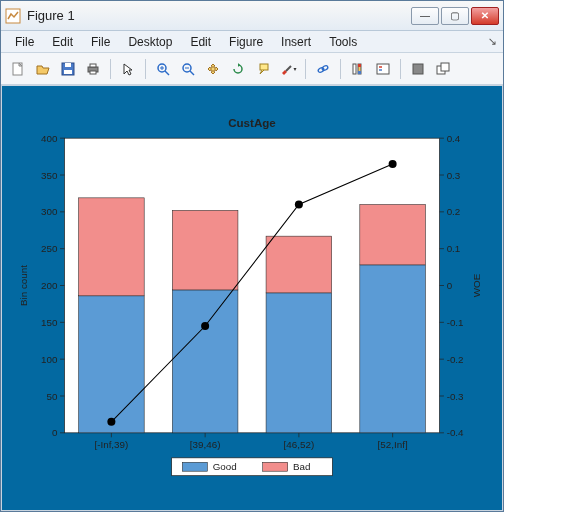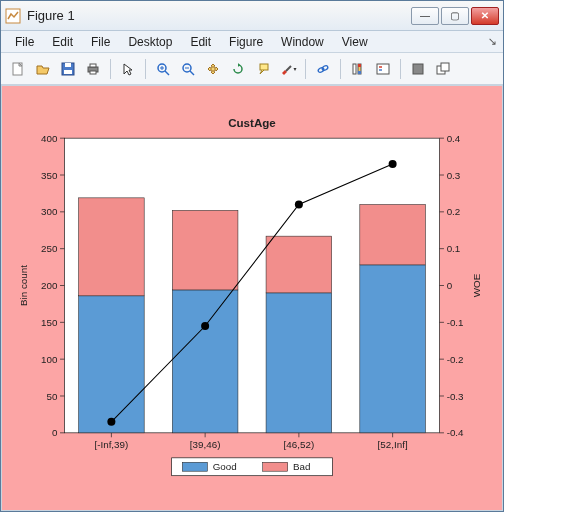"Window" span.menuitem { text: Window -> Insert }
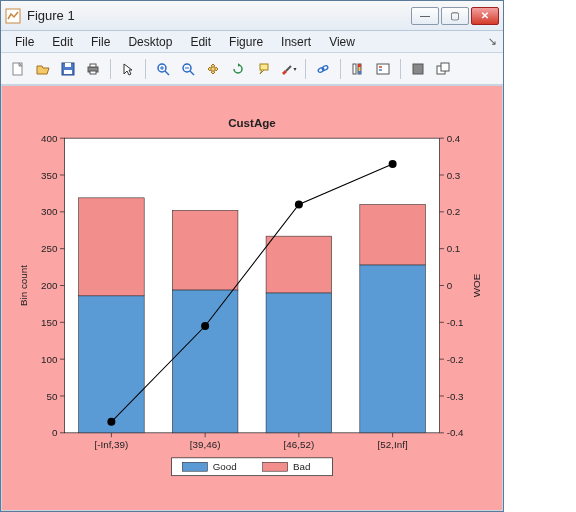"View" span.menuitem { text: View -> Tools }
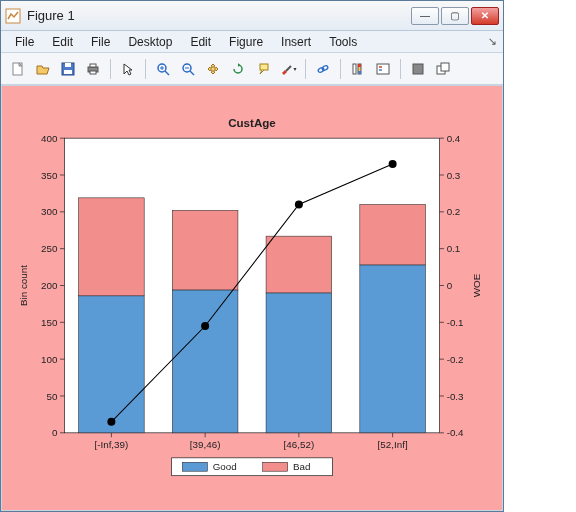"CustAge" .content { background: #fca5a5 -> #0369a1 }
